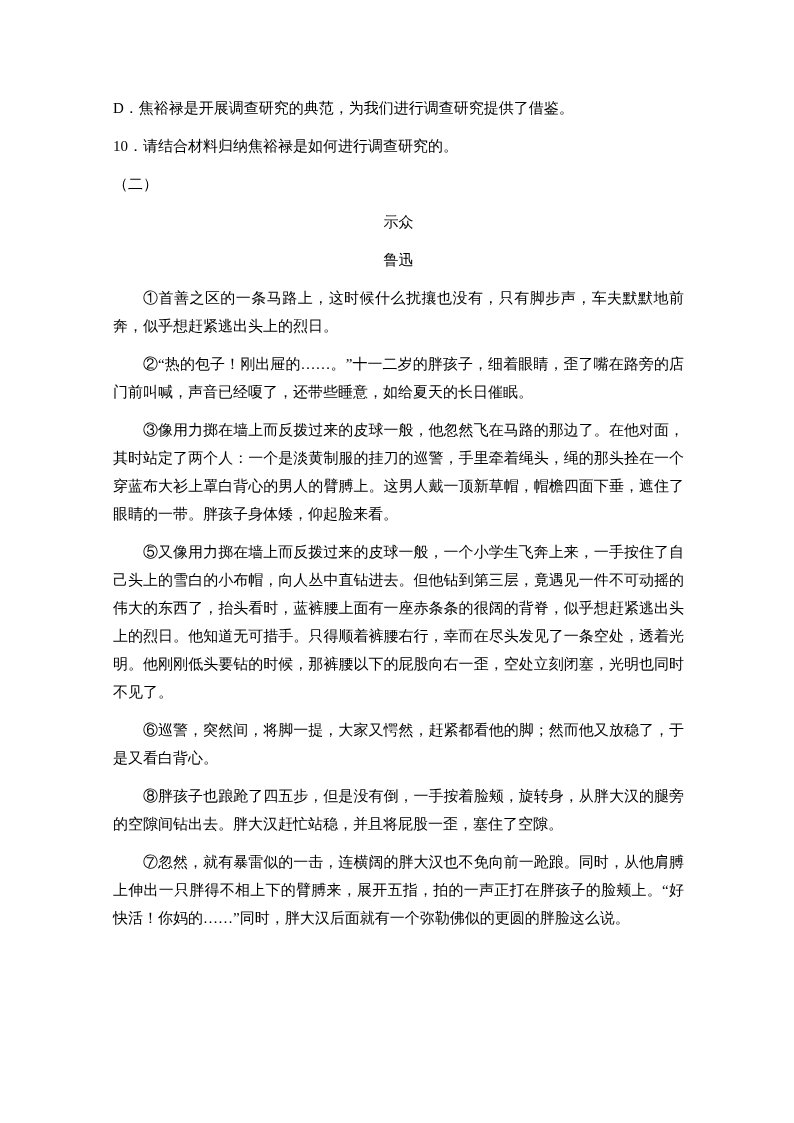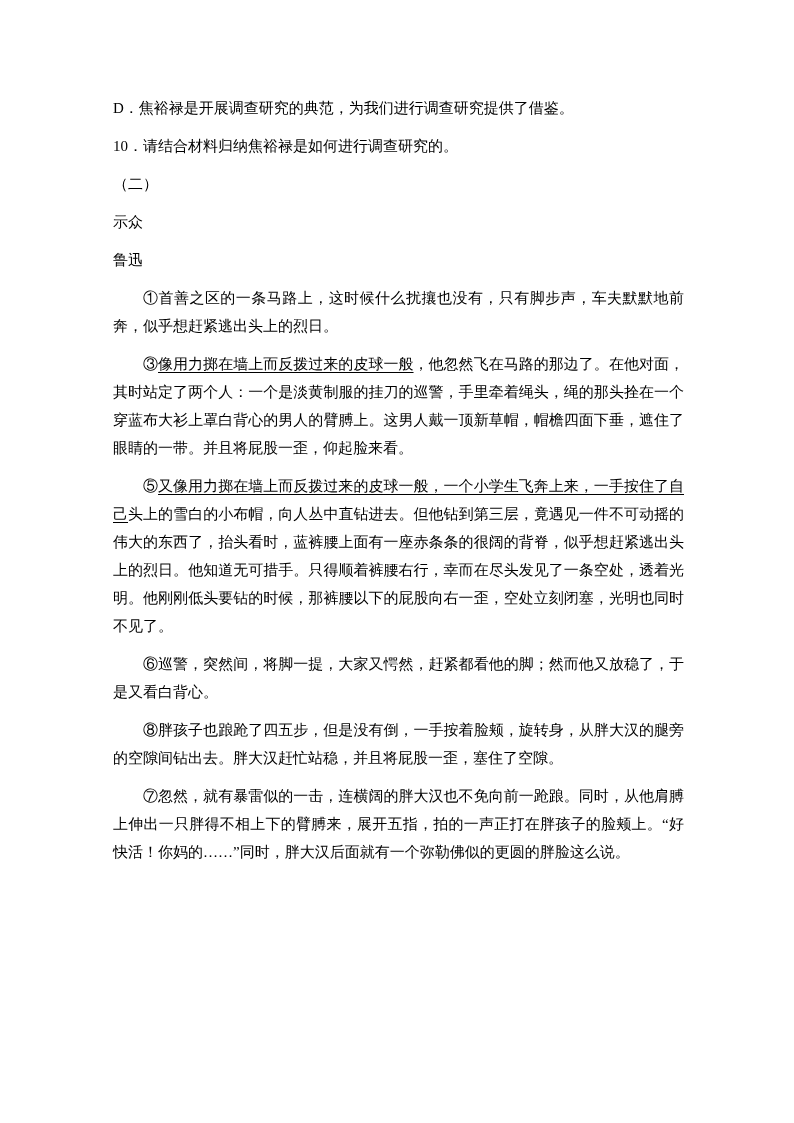"示众" p.center { text-align: left -> center }
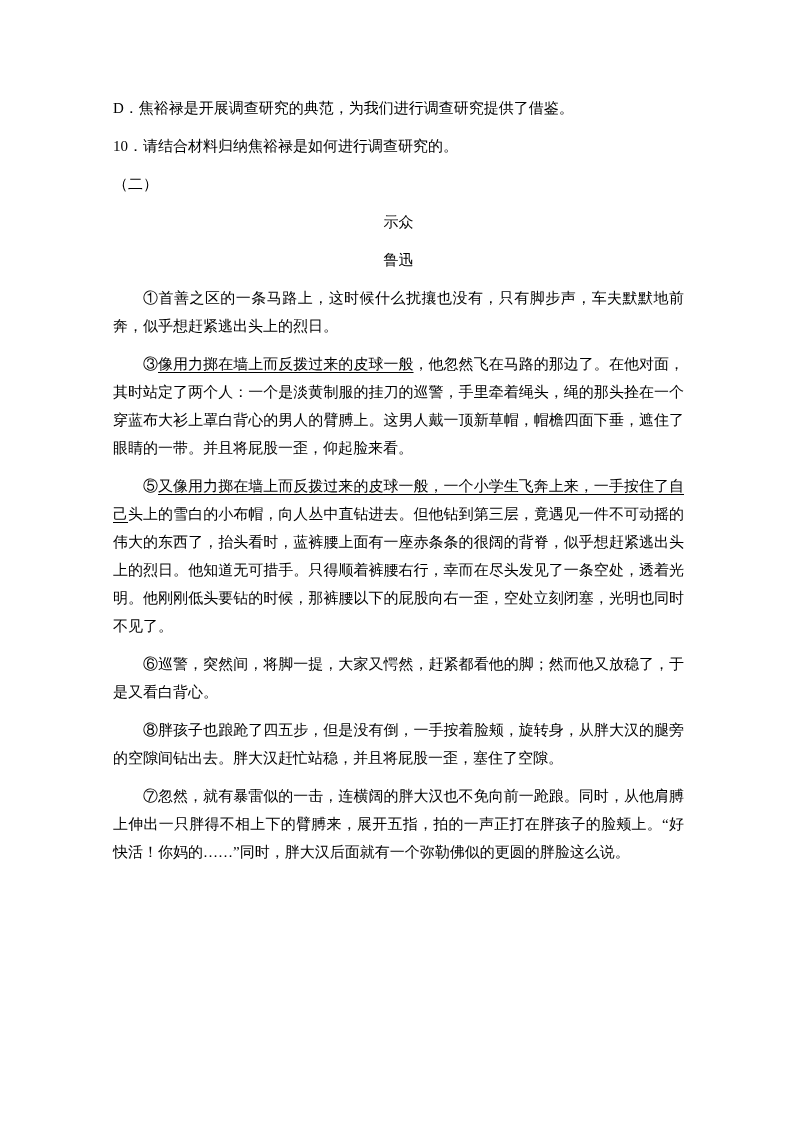"②“热的包子！刚出屉的……。”十一二岁的胖孩子，细着眼睛，歪了嘴在路旁的店门前叫" p.line { html: none -> <p><span>②“热的包子！刚出屉的……。”十一二岁的胖孩子，细着眼睛，歪了嘴在路旁的店门前叫喊，声音已经嗄了，还带些睡意，如给夏天的长日催眠。</span></p> }
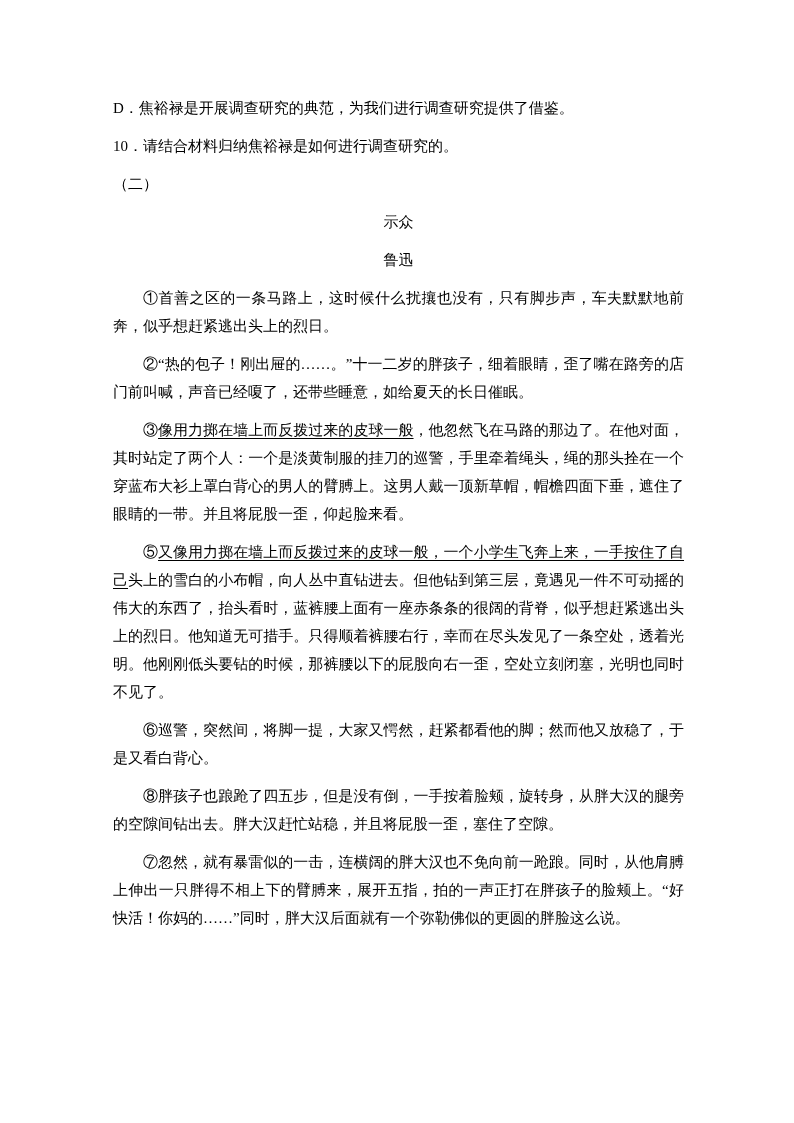"像用力掷在墙上而反拨过来的皮球一般" .u { text-decoration: underline -> none }
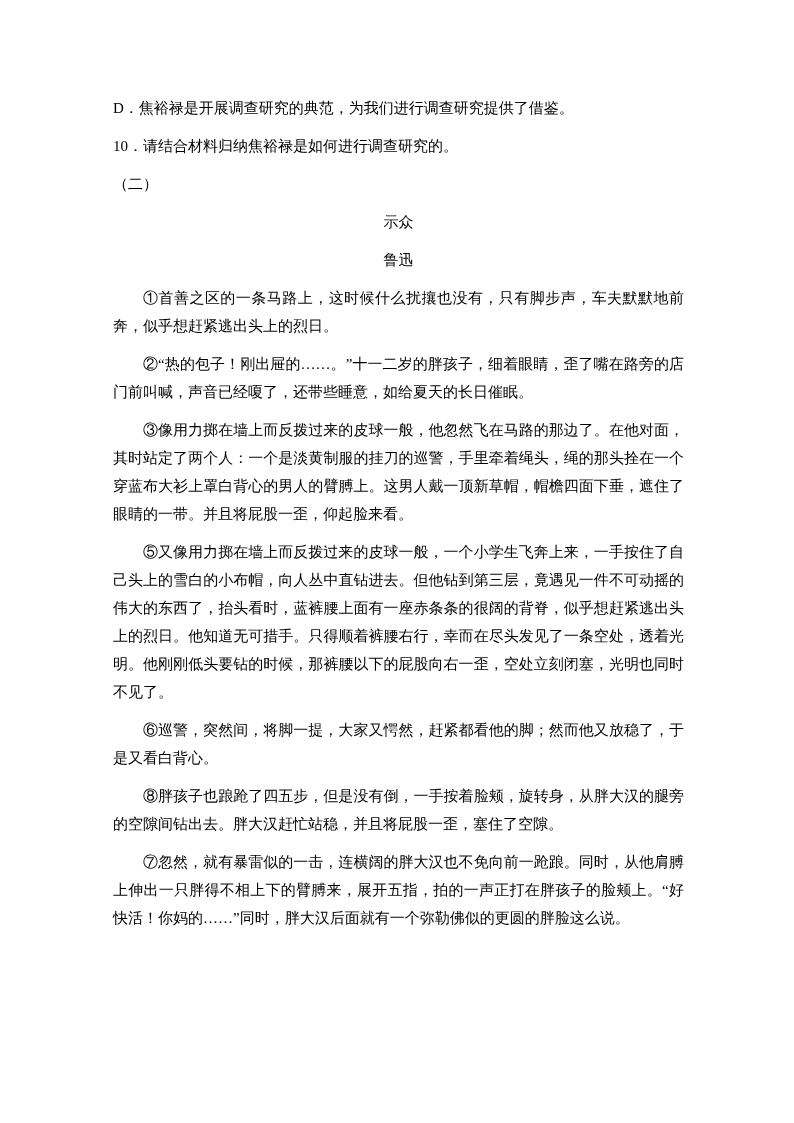"，他忽然飞在马路的那边了。在他对面，其时站定了两个人：一个是淡黄制服的挂刀的巡警" span { text: 并且将屁股一歪 -> 胖孩子身体矮 }
